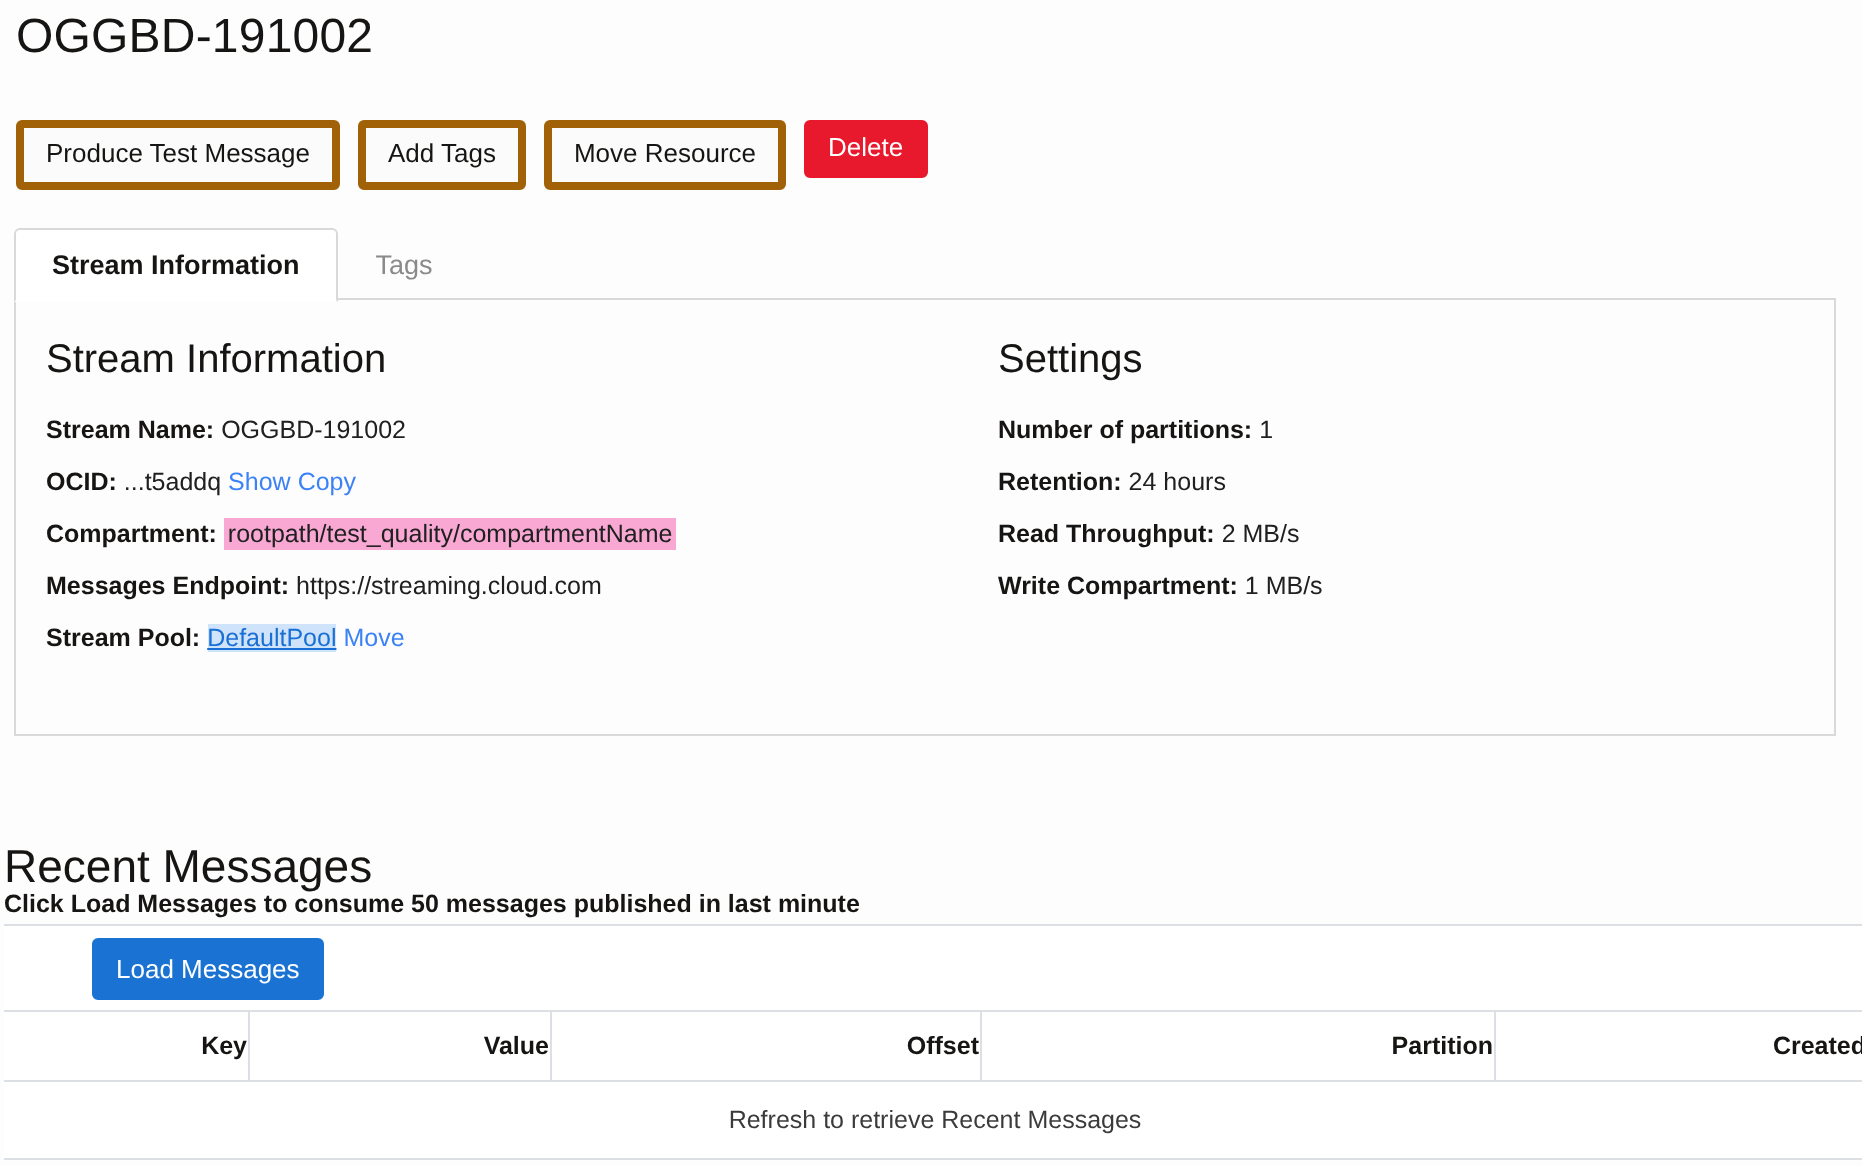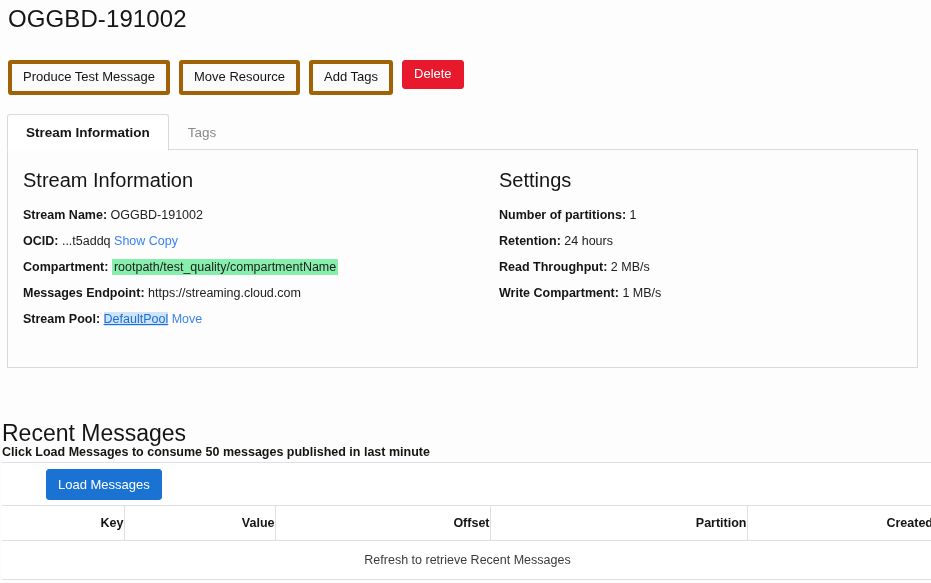"Move Resource" button.btn { order: before "Add Tags" -> after "Add Tags" }
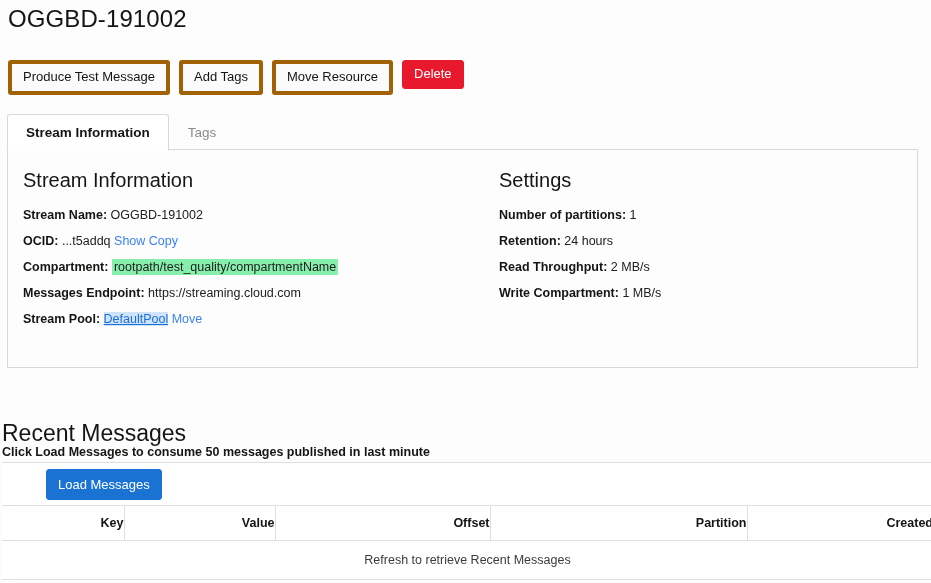"rootpath/test_quality/compartmentName" .compartment-val { background: #86efac -> #f9a8d4 }
